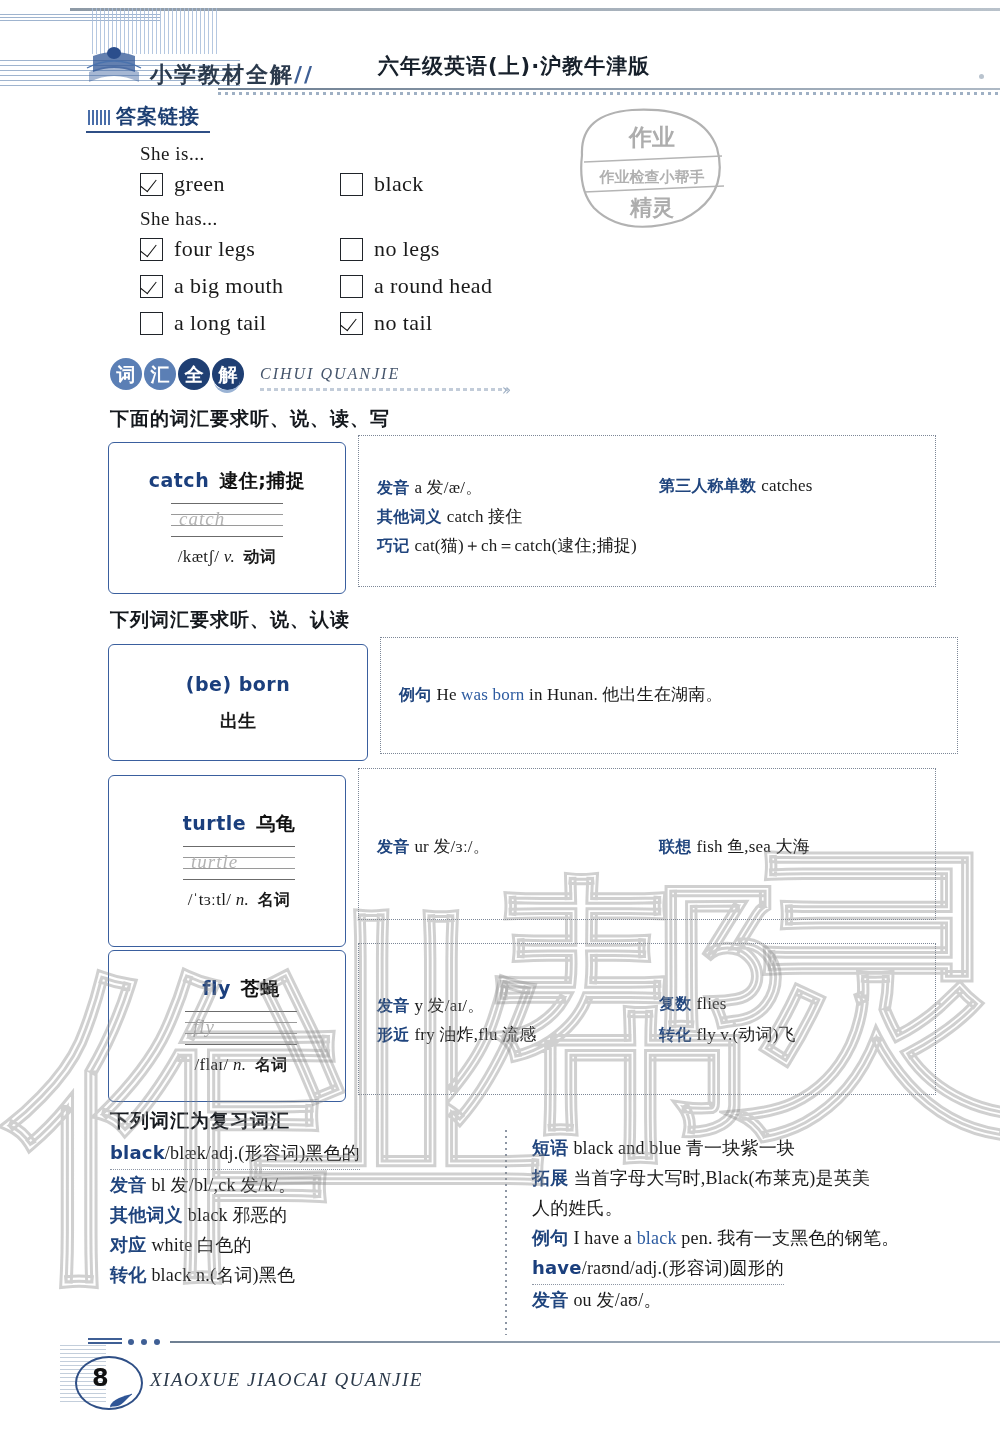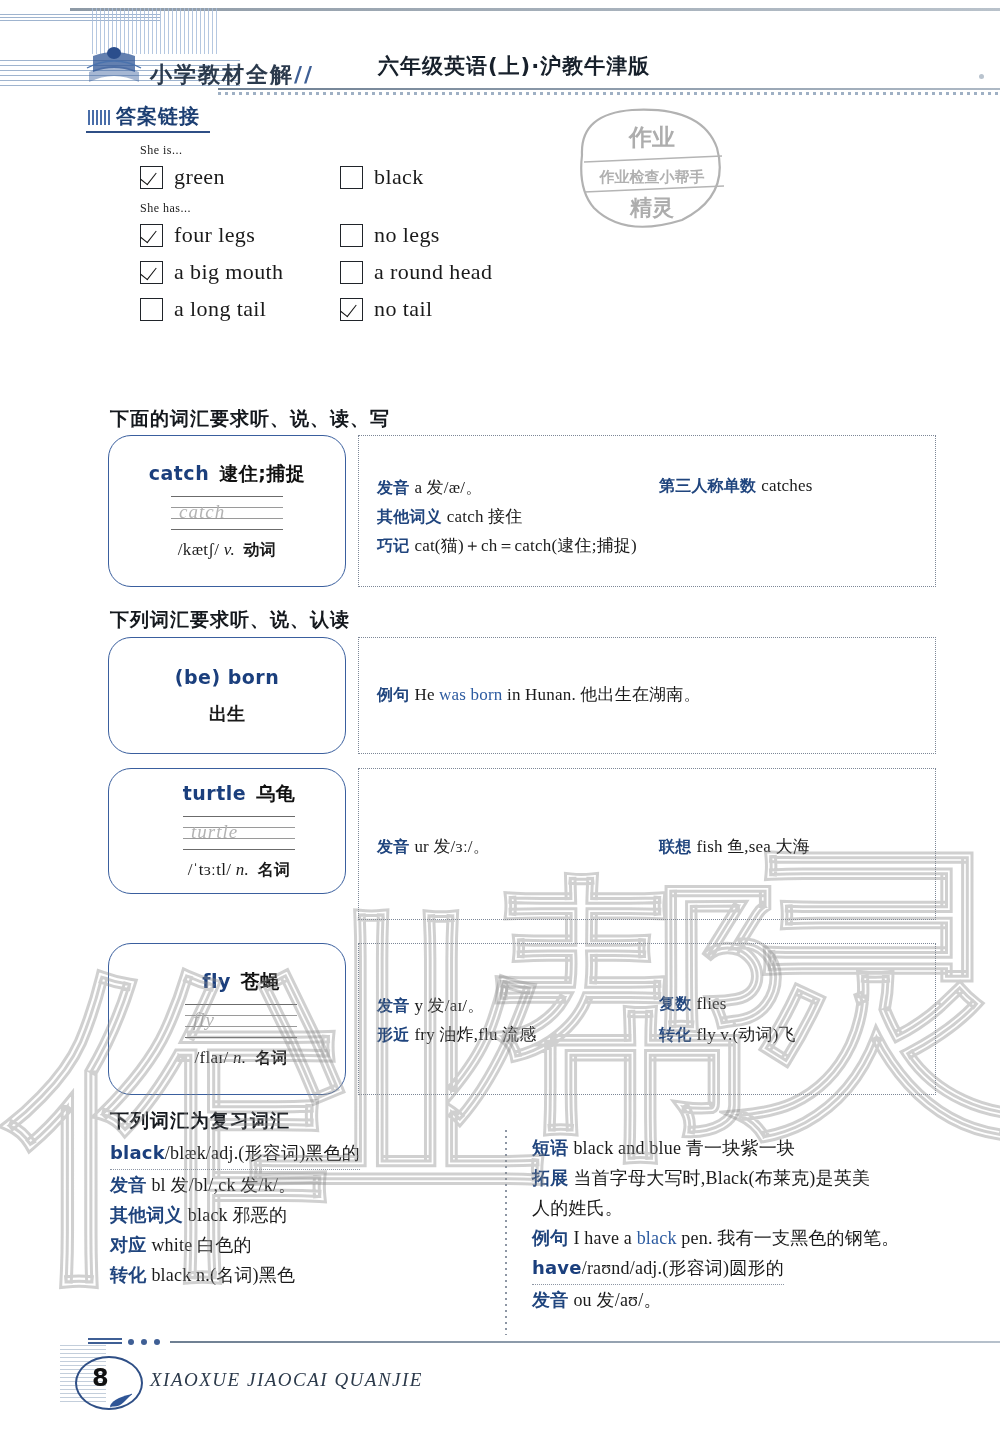"She is..." .qa .prompt { font-size: 12px -> 19px }
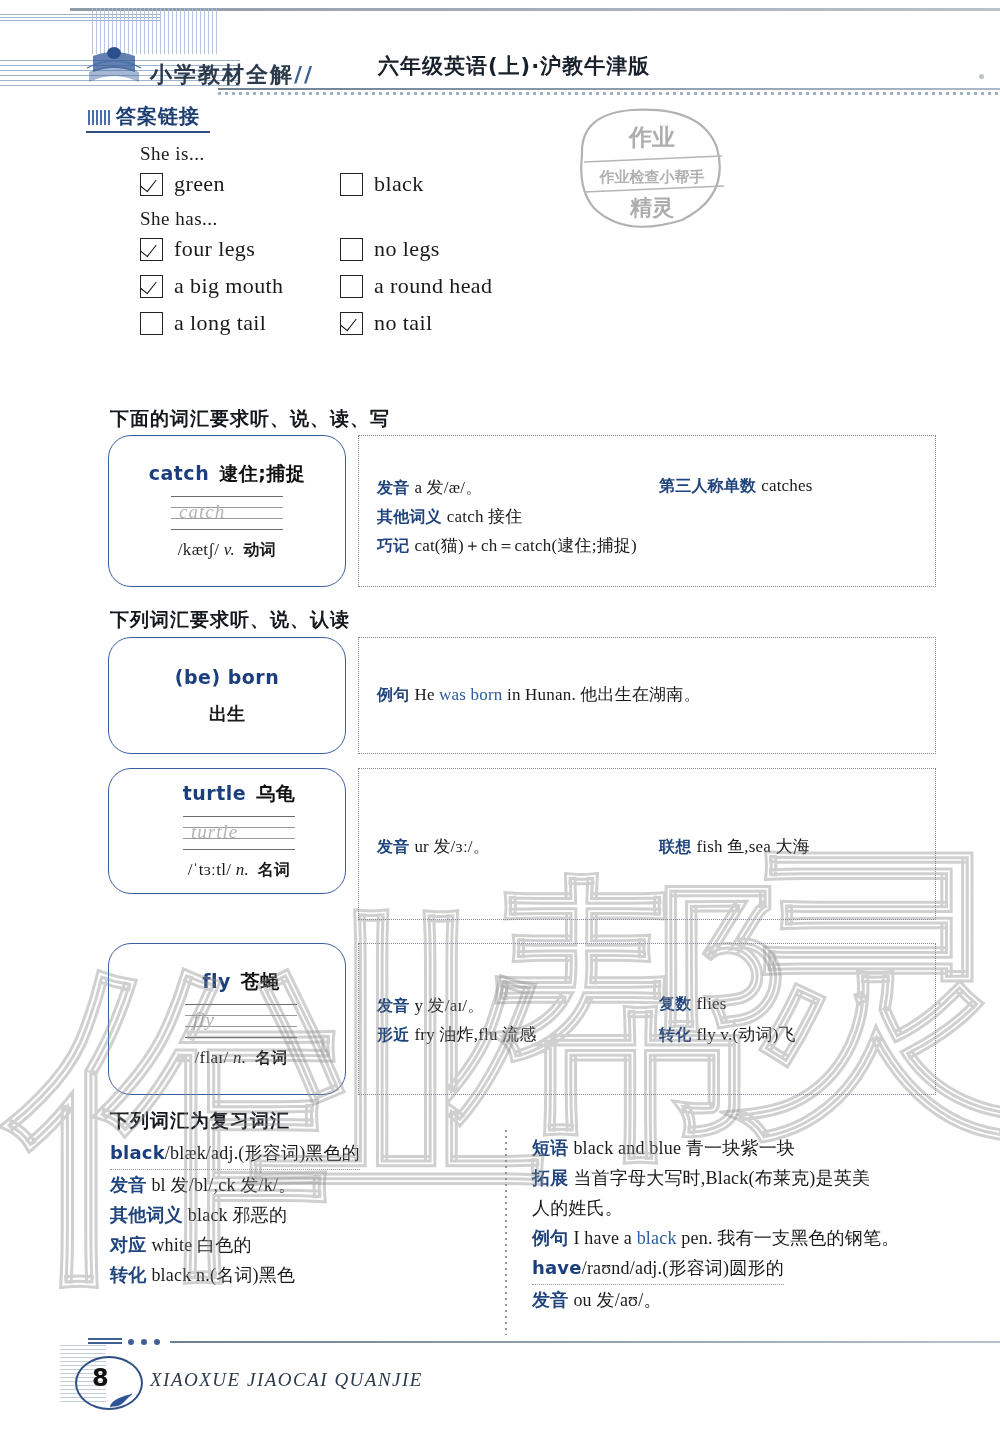"词 汇 全 解 CIHUI" div.sec-vocab { html: none -> <div> <span></span> <span>词</span><span>汇</span><span>全</span><span>解</span> <span>CIHUI QUANJIE</span> <span></span> <span>»</span> </div> }
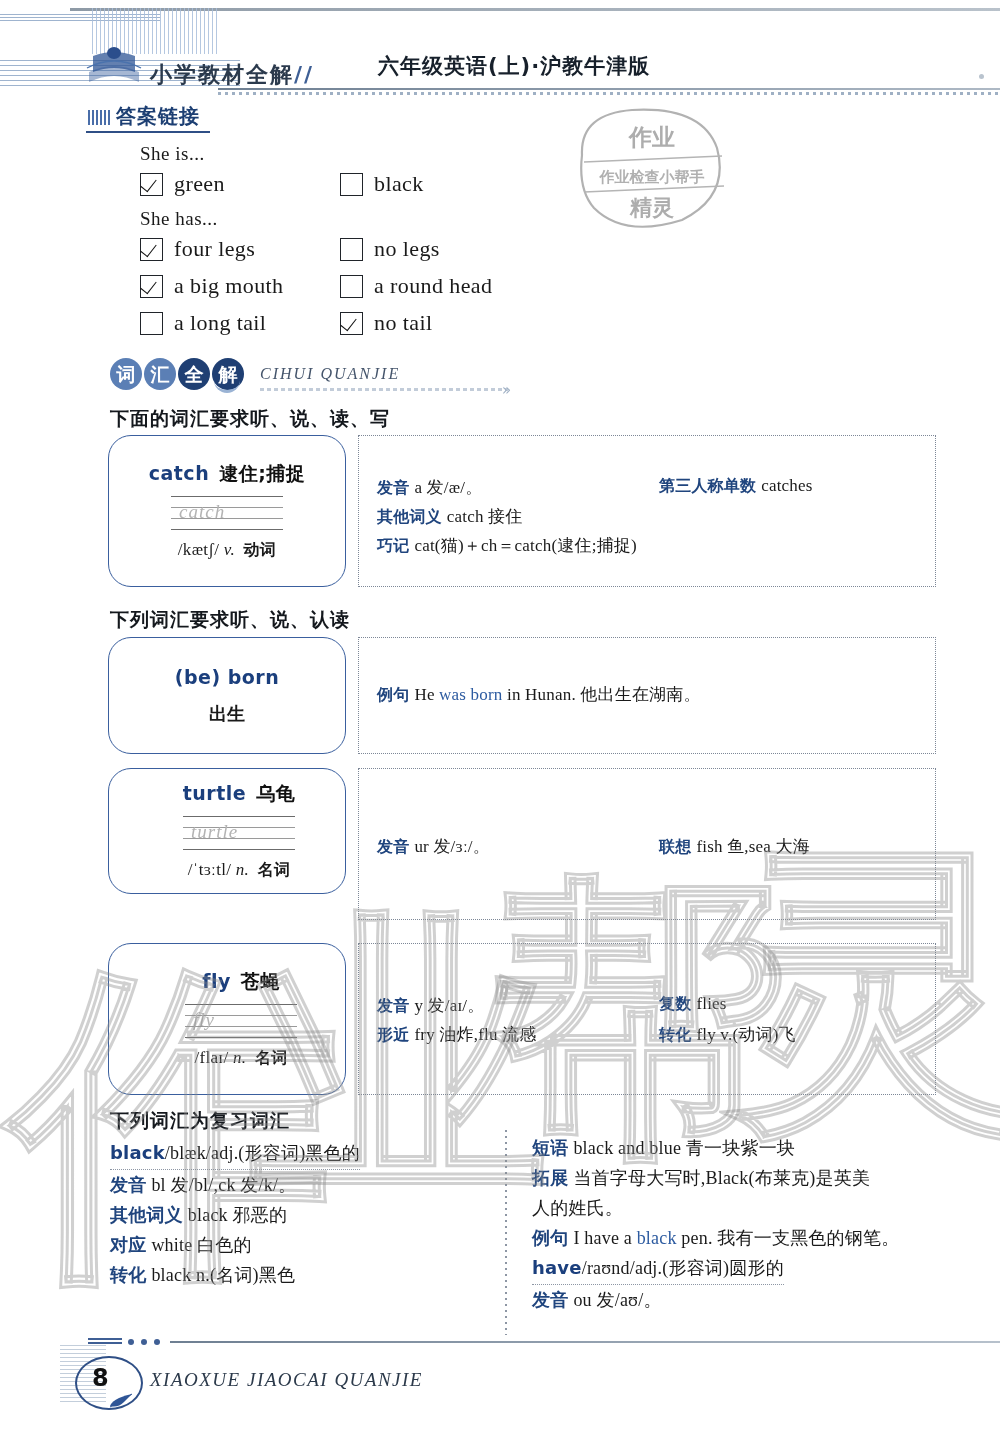"catch 逮住;捕捉" .wcard { border-radius: 23px -> 6px; margin-top: none -> 7px }
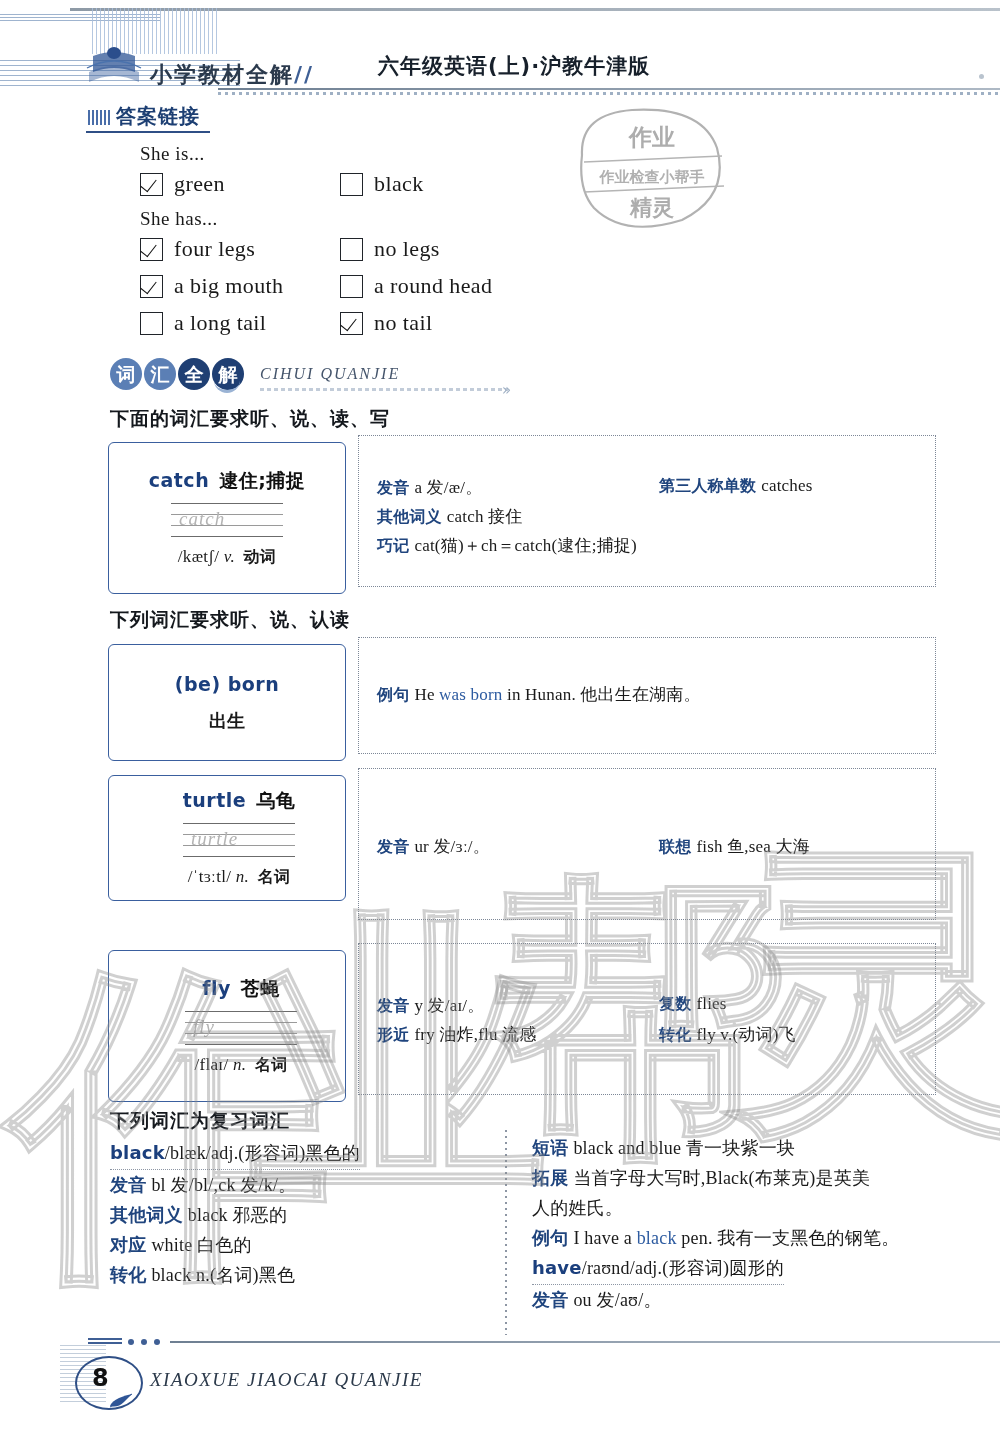"(be) born" div.wcard { width: 238px -> 260px }
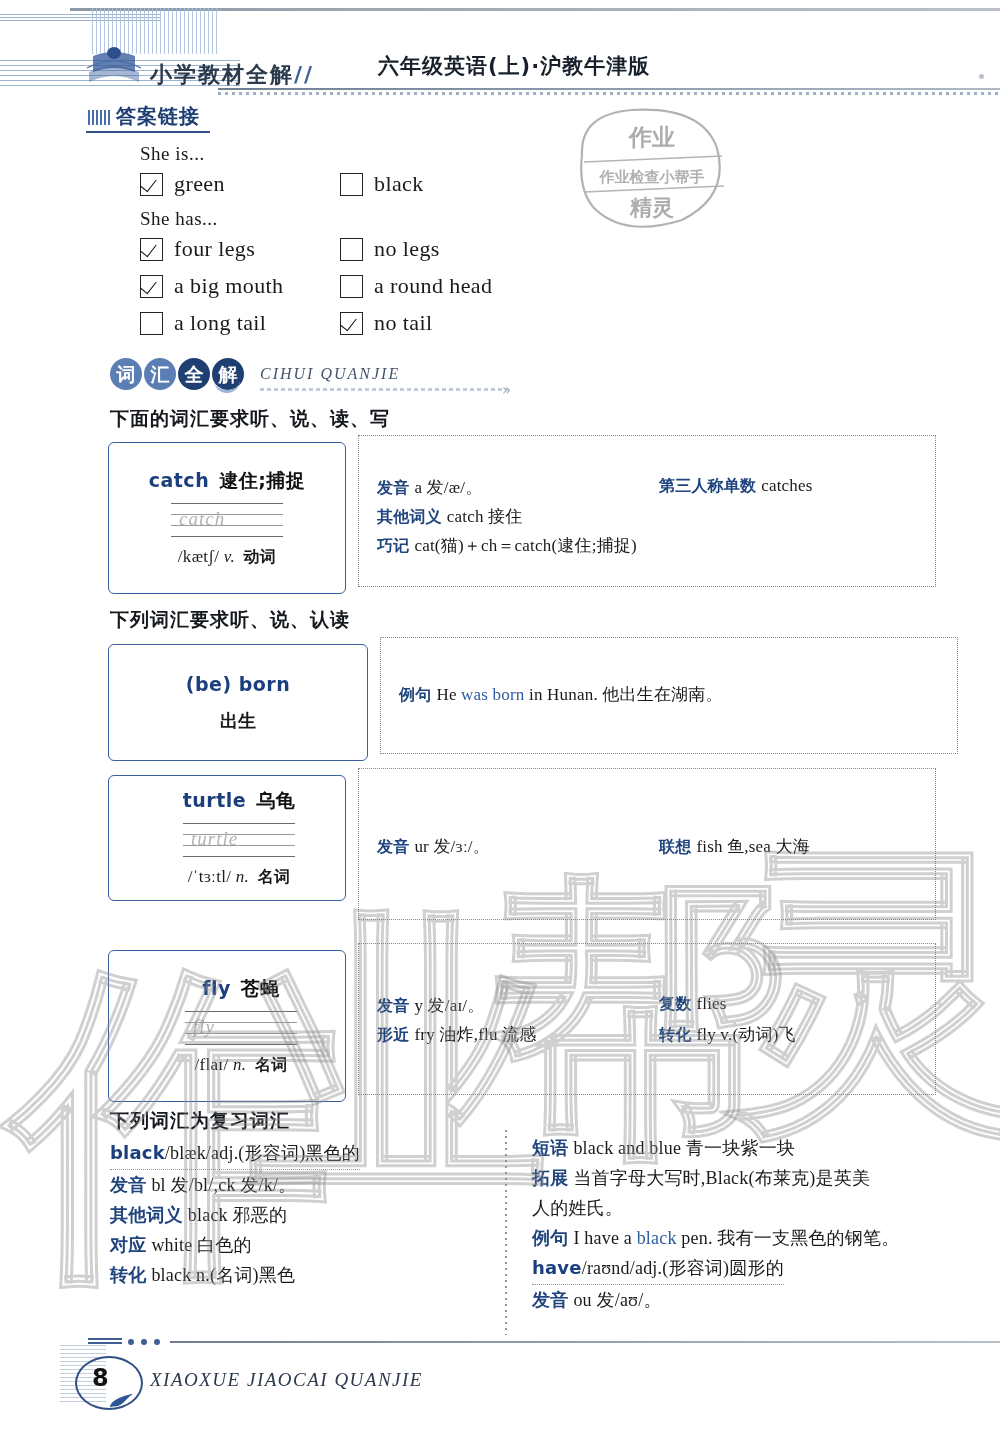"turtle 乌龟" div.wcard { height: 126px -> 172px }
